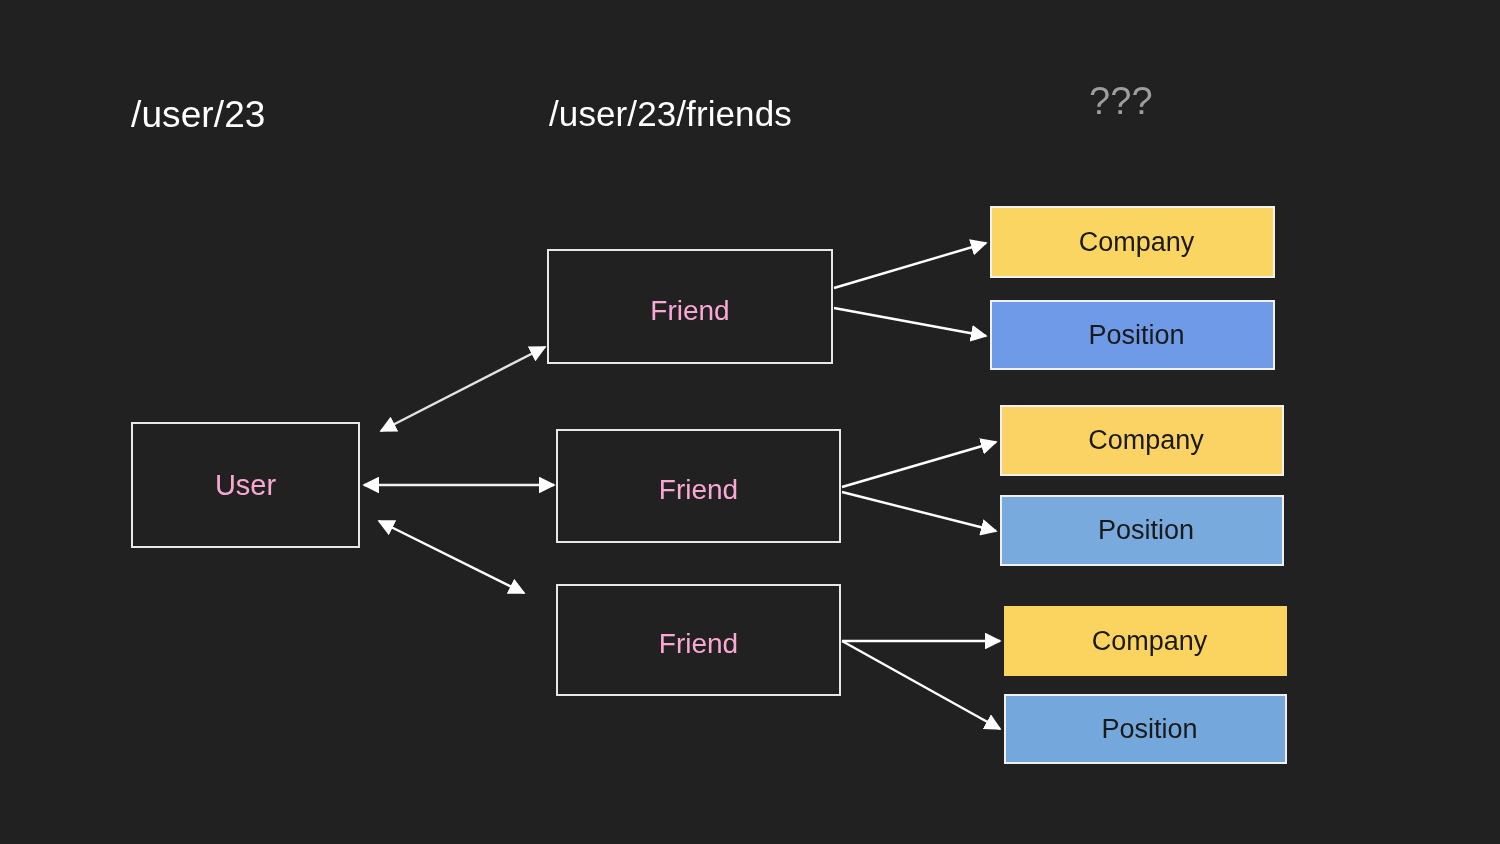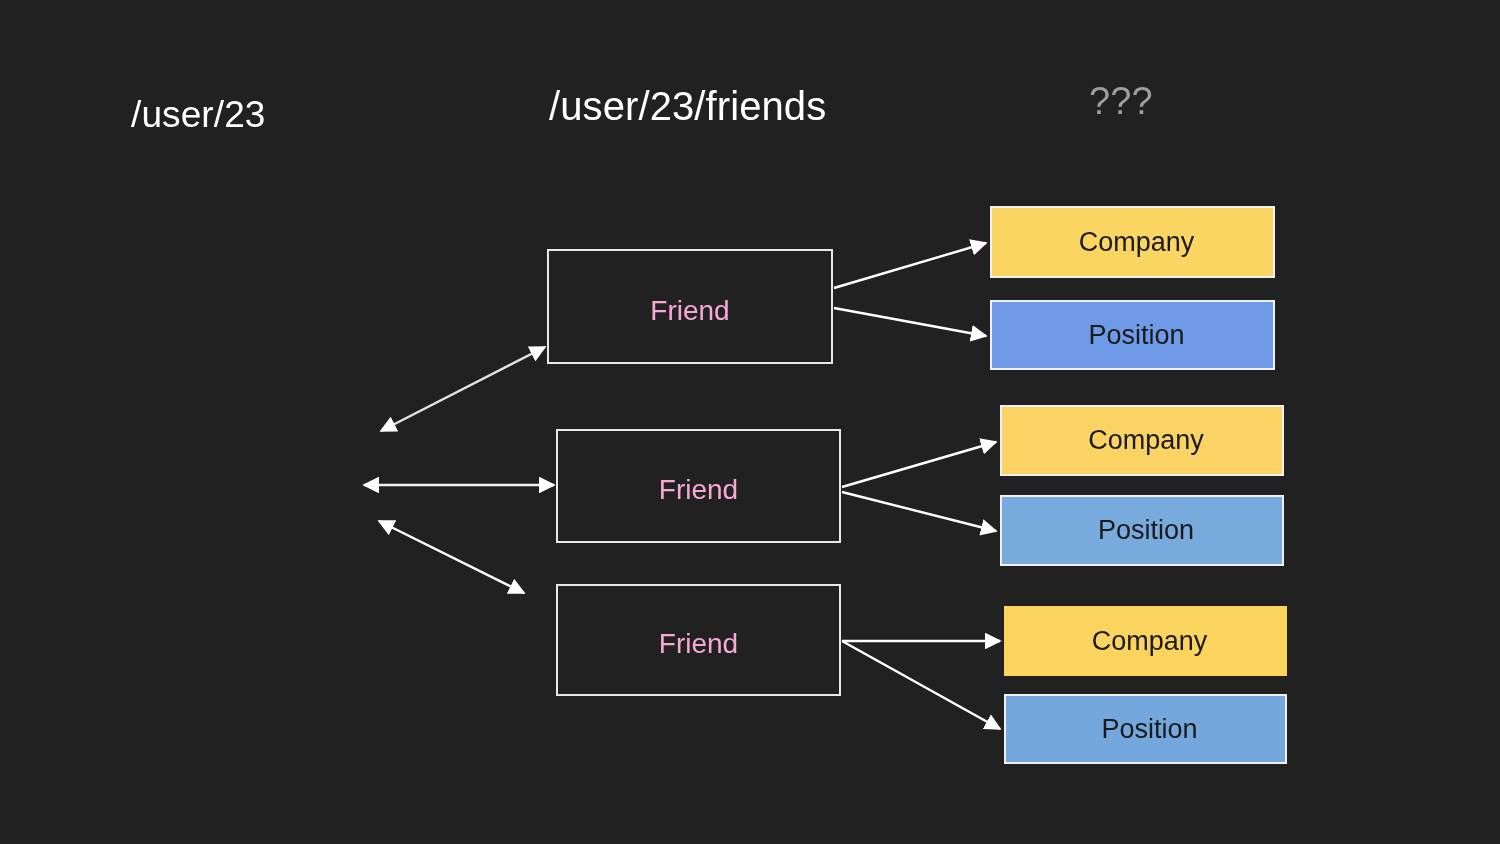"/user/23/friends" #label-friends { font-size: 40px -> 35px; top: 86px -> 96px }
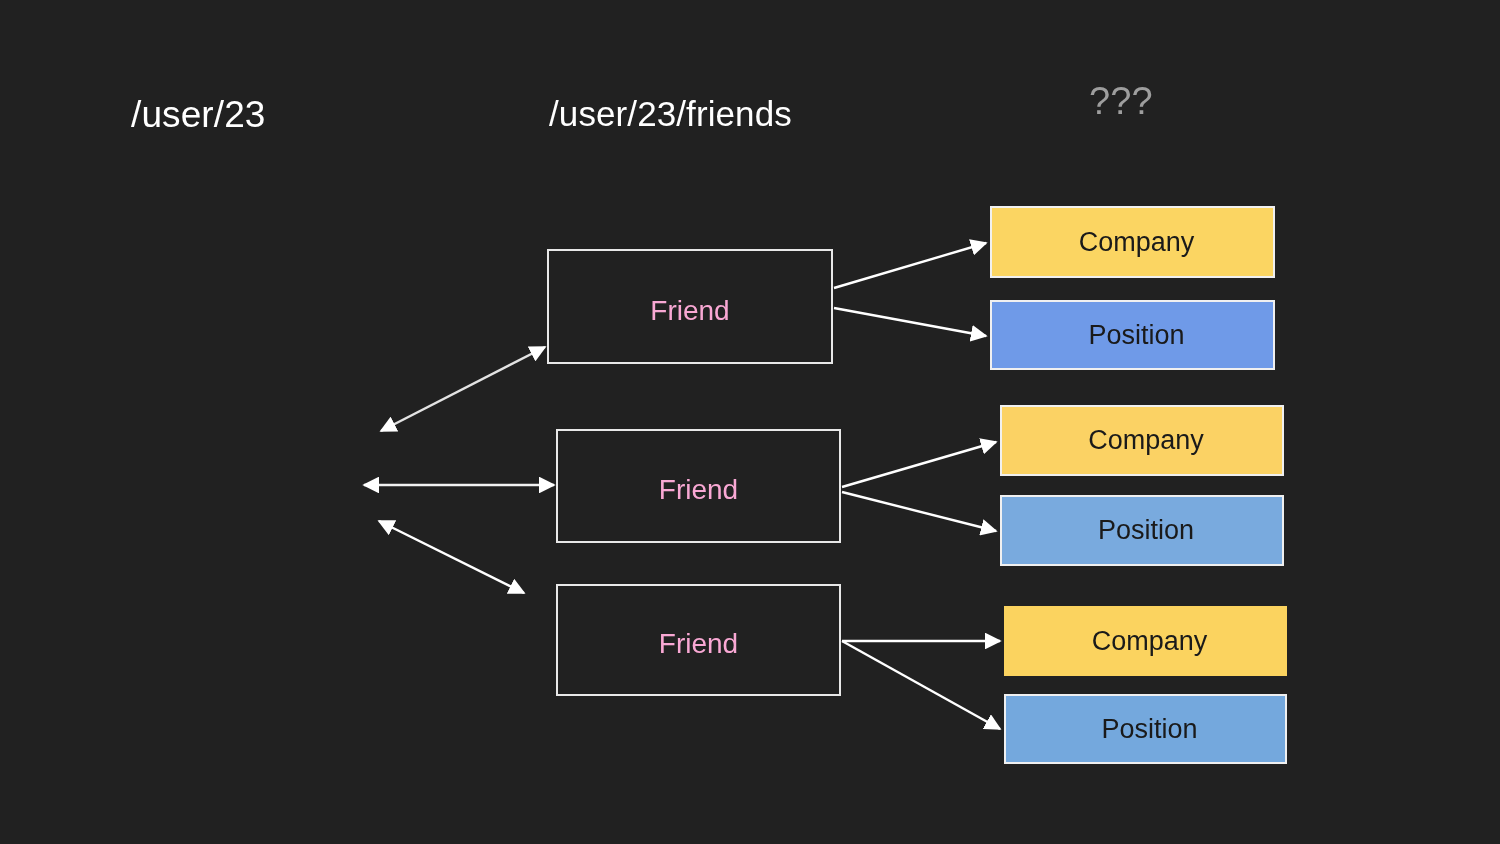"User" div.node { html: none -> <div> <span>User</span> </div> }
